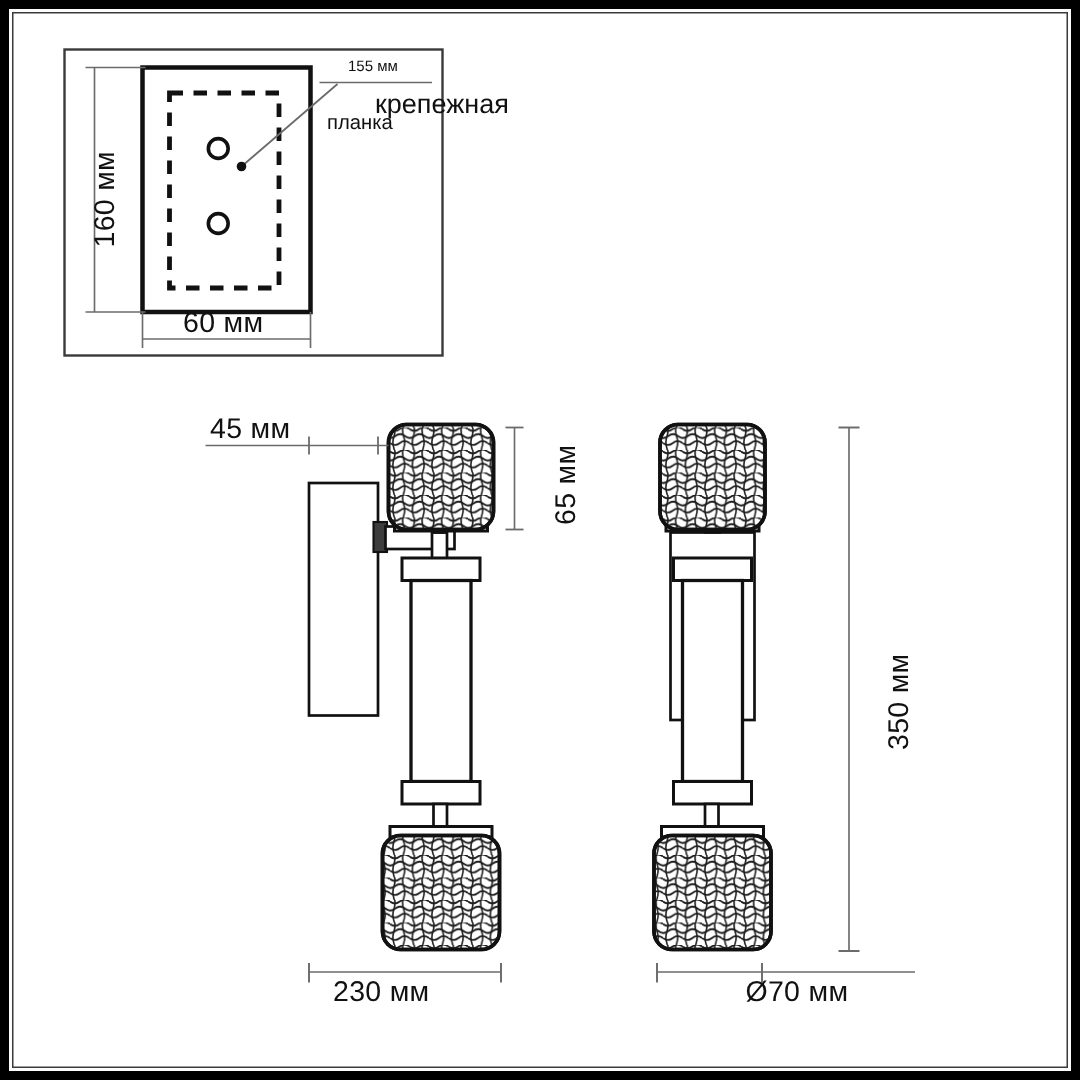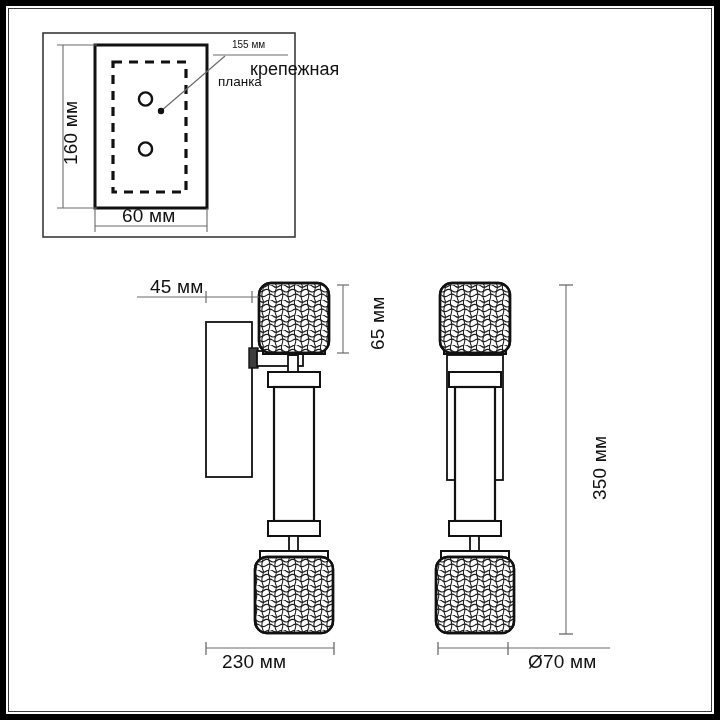"45 мм" div.txt { left: 150px -> 140px }
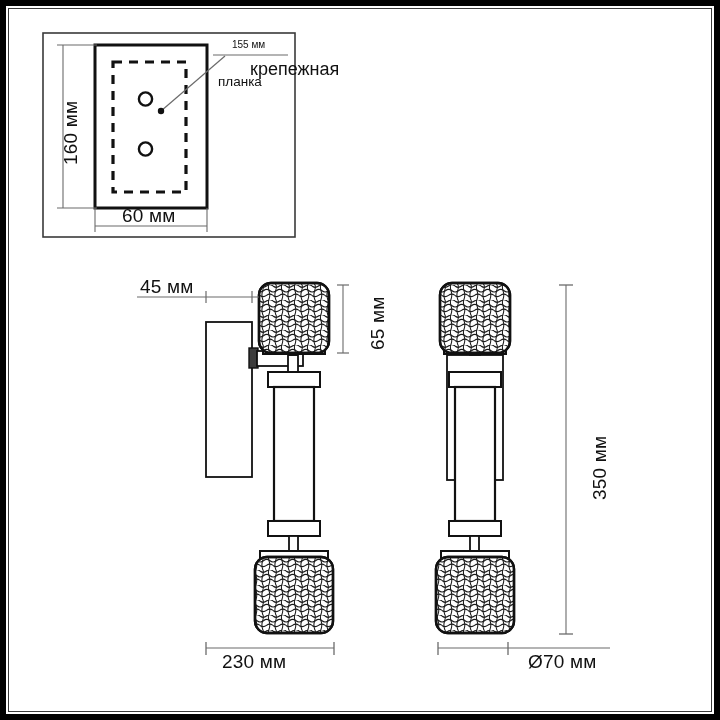"Ø70 мм" div.txt { left: 528px -> 497px }
